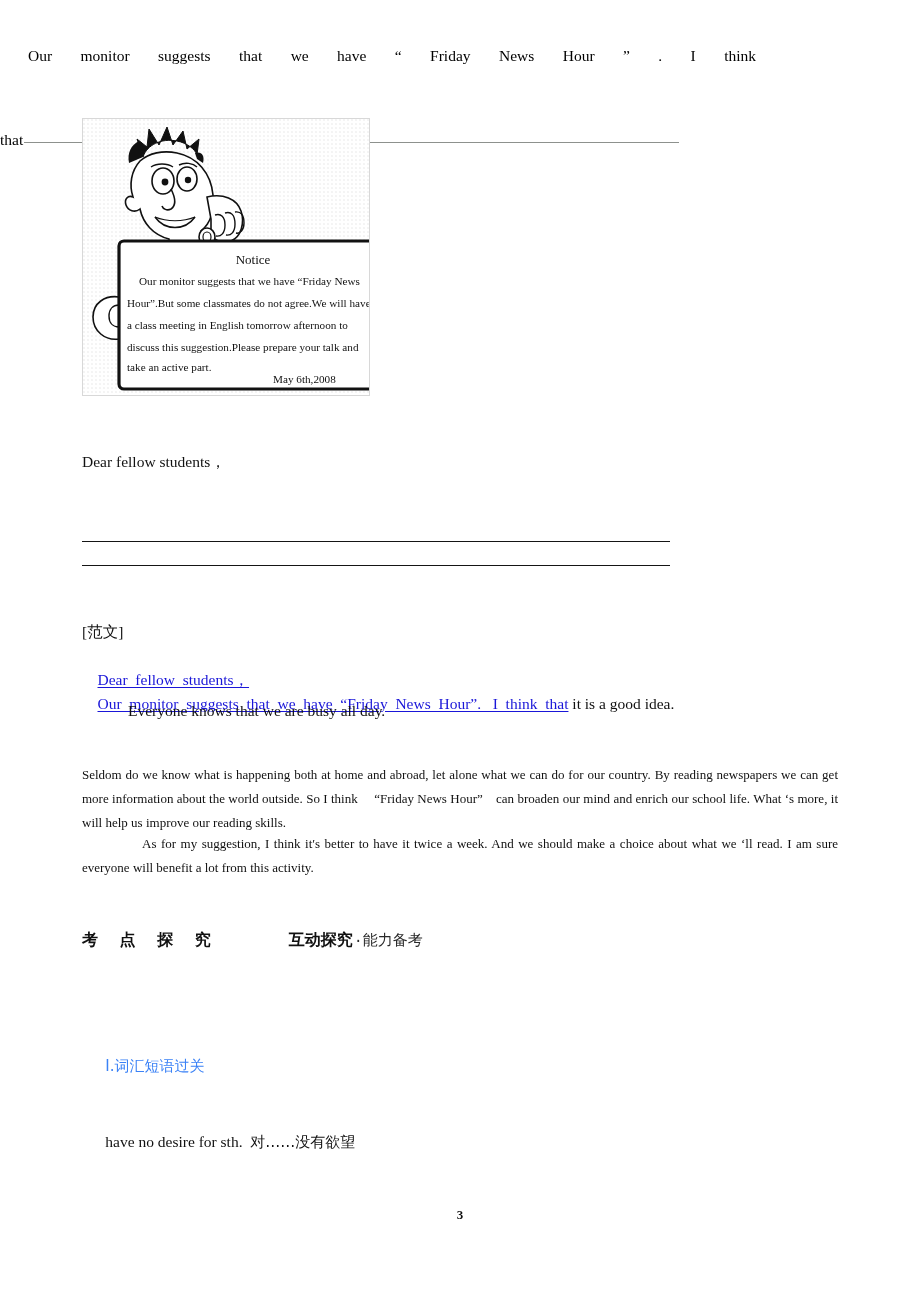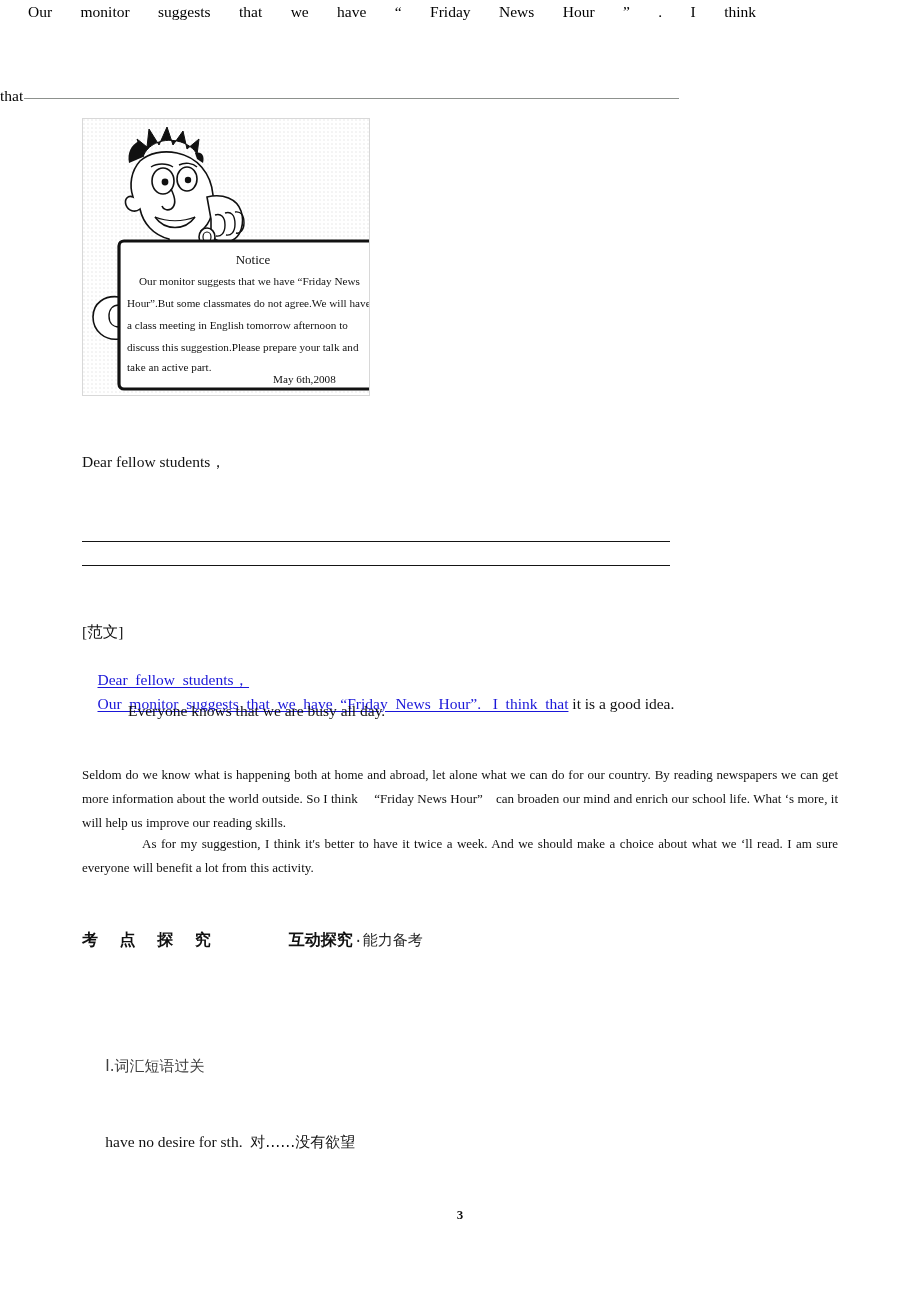"Our monitor suggests that we have “" #stretch-line .ln { margin-top: none -> 44px }
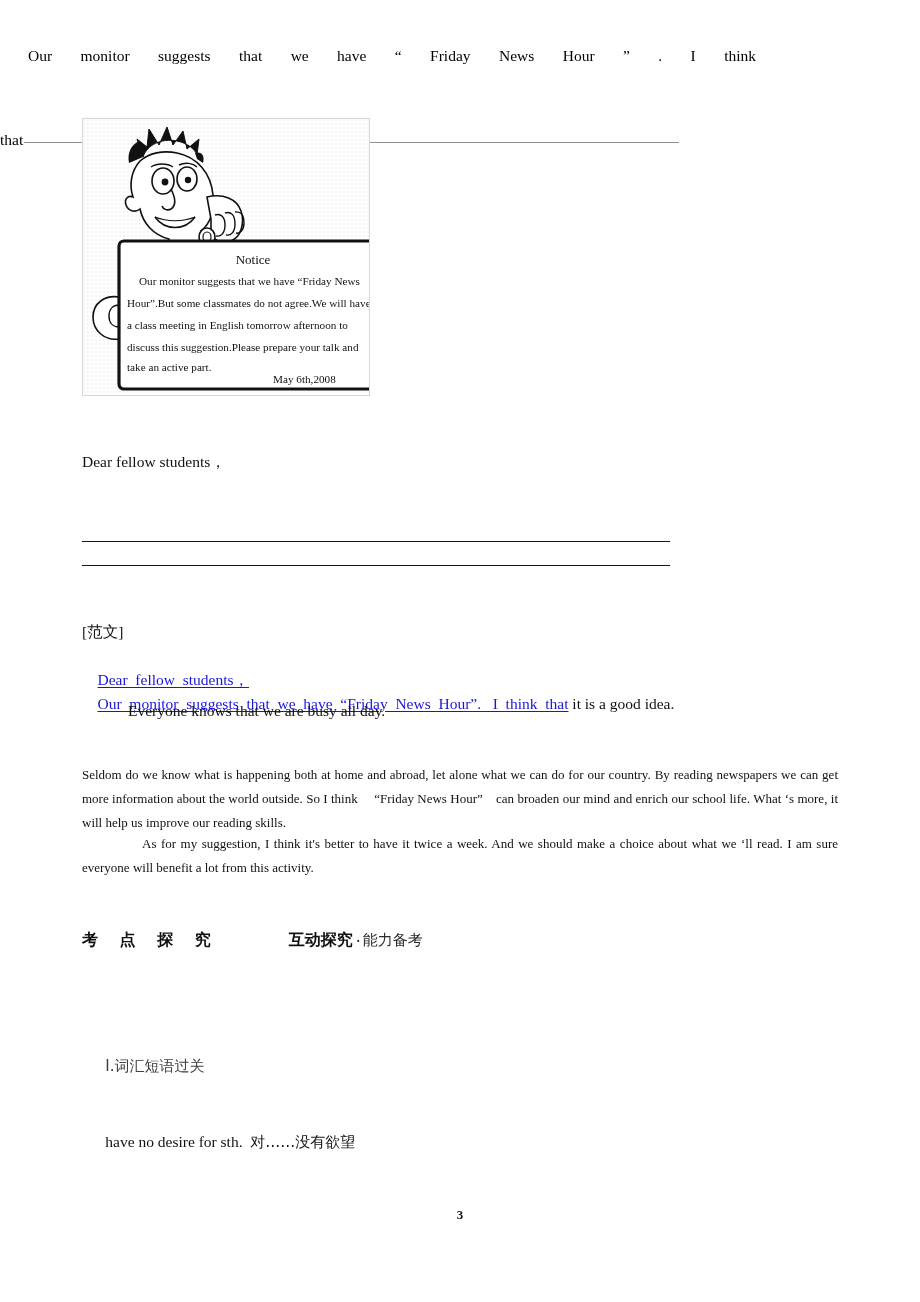"Ⅰ.词汇短语过关" #vocab-heading { color: #404040 -> #3b82f6 }
